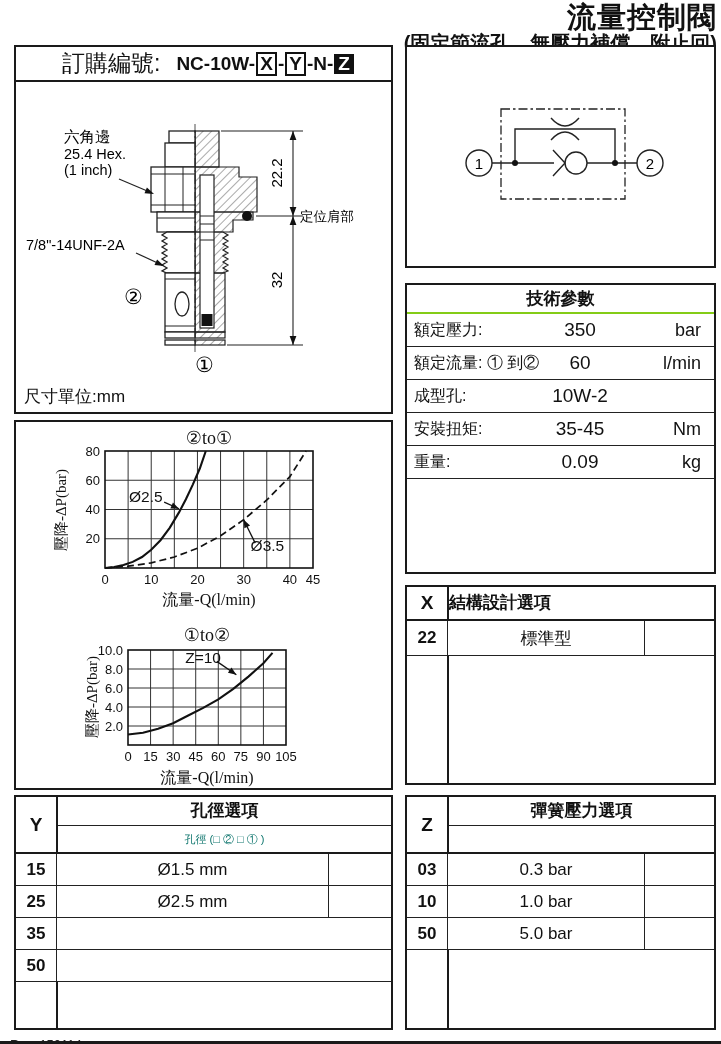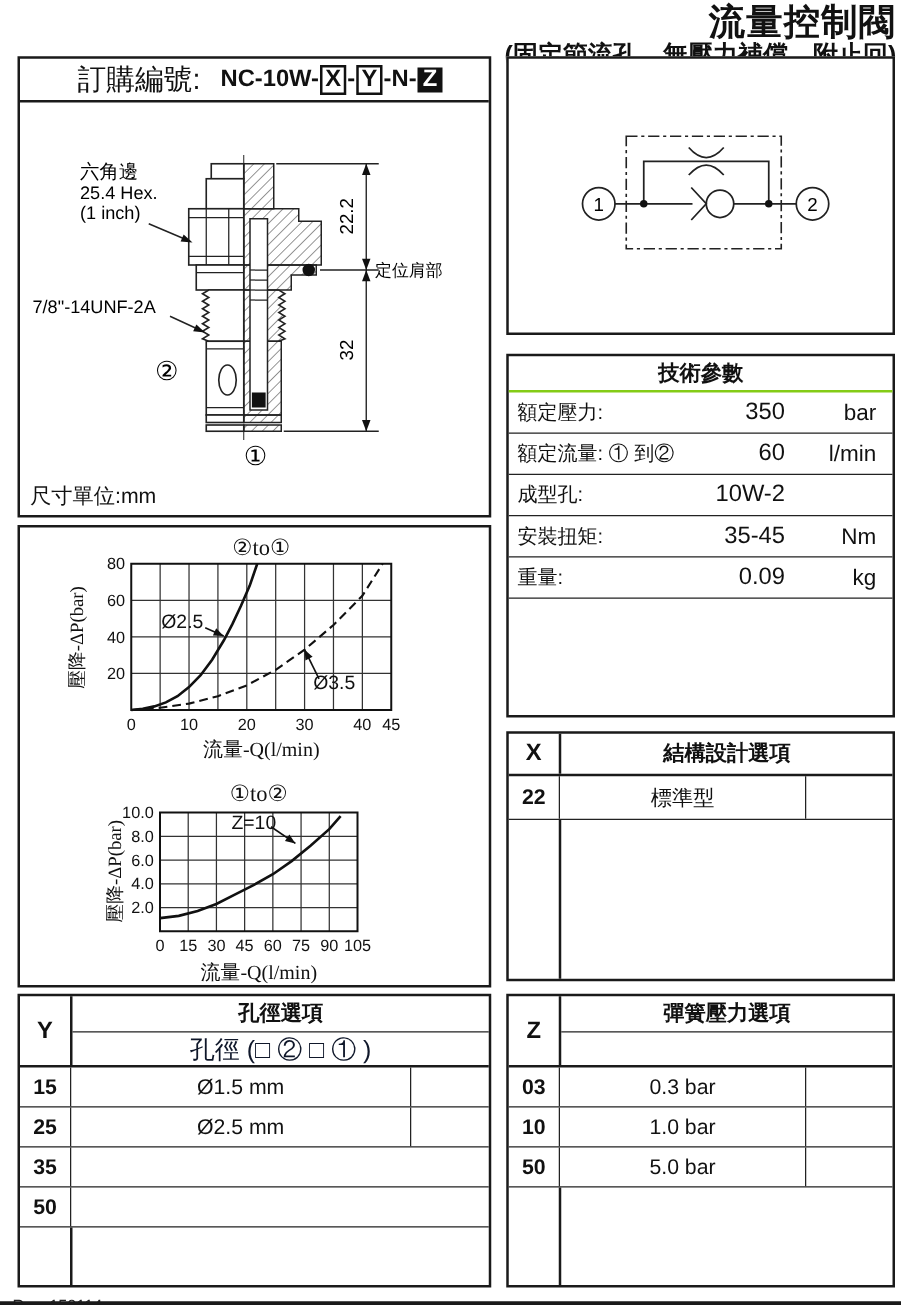"350" .tech-value { text-align: right -> center }
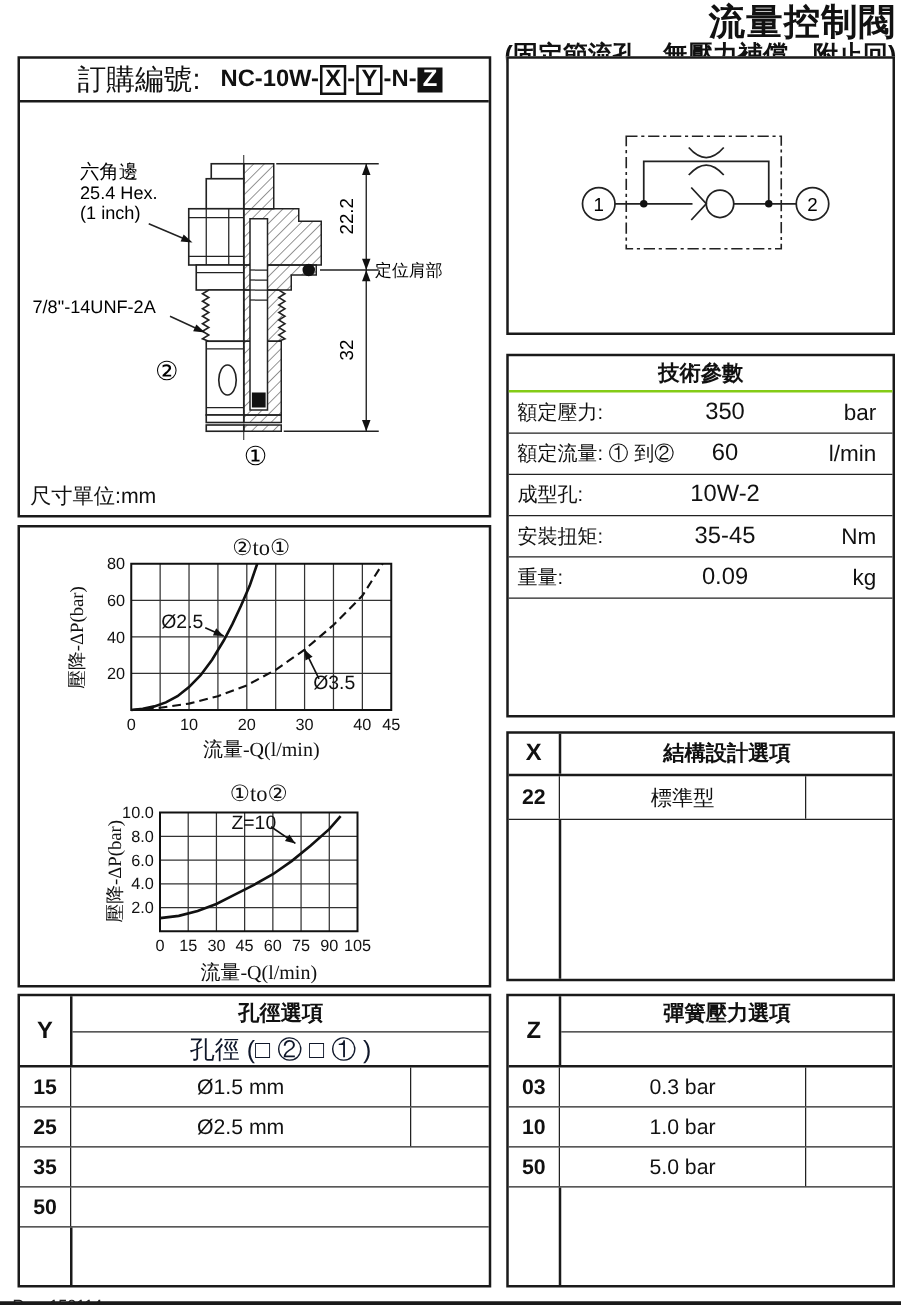"結構設計選項" .opt-title1 { text-align: center -> none }
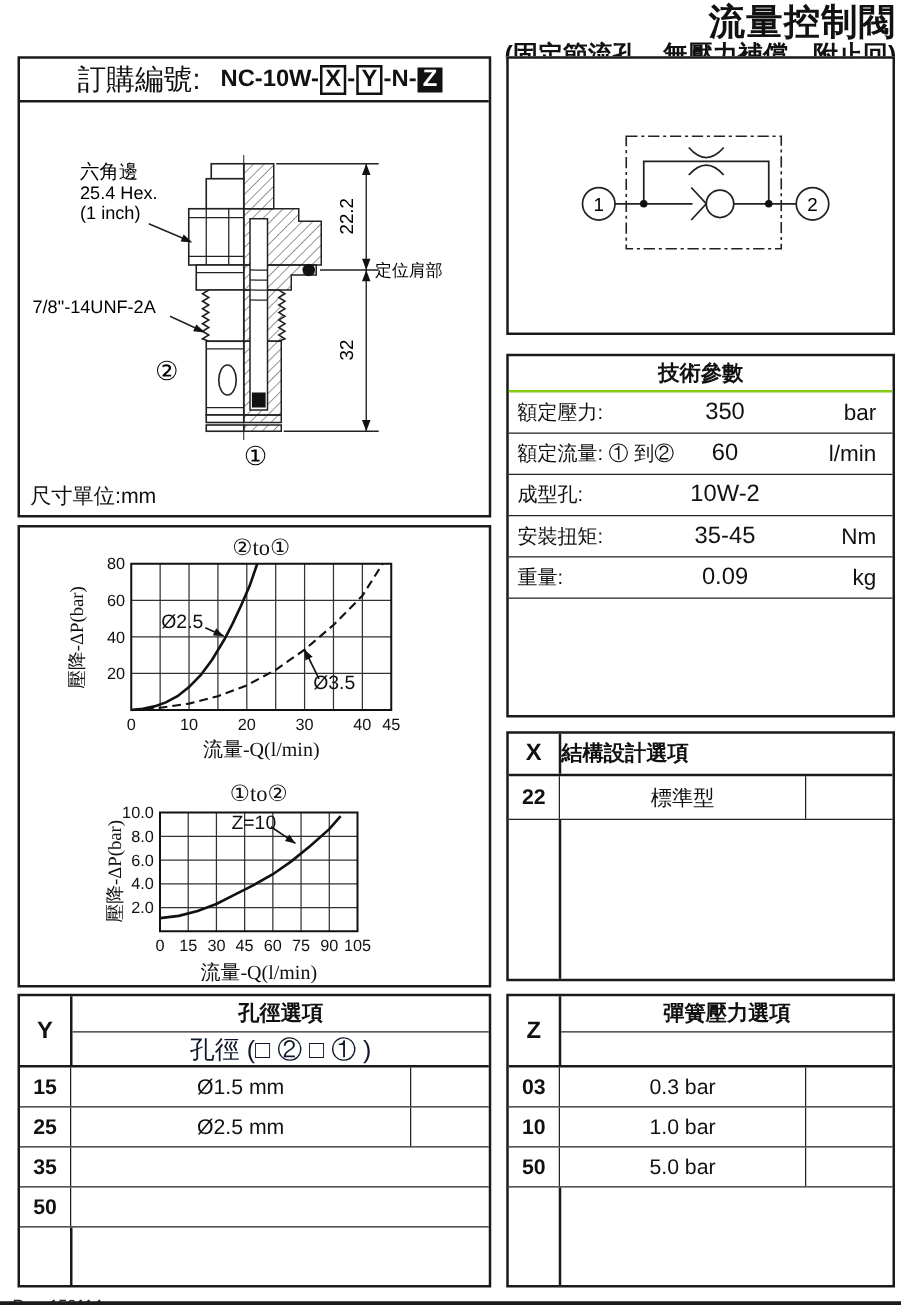"孔徑 (□ ② □ ①" .opt-sub { color: #0f172a -> #0f766e; font-size: 20px -> 11px }
